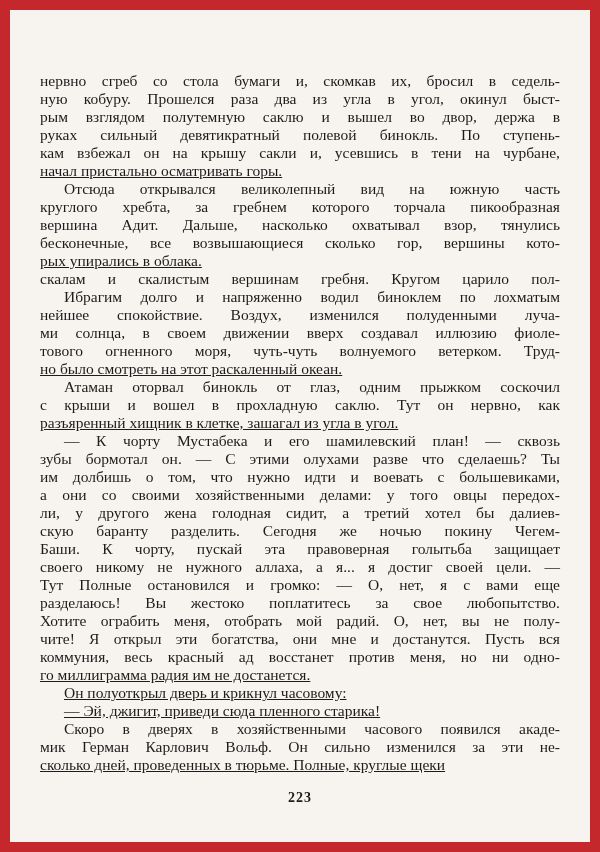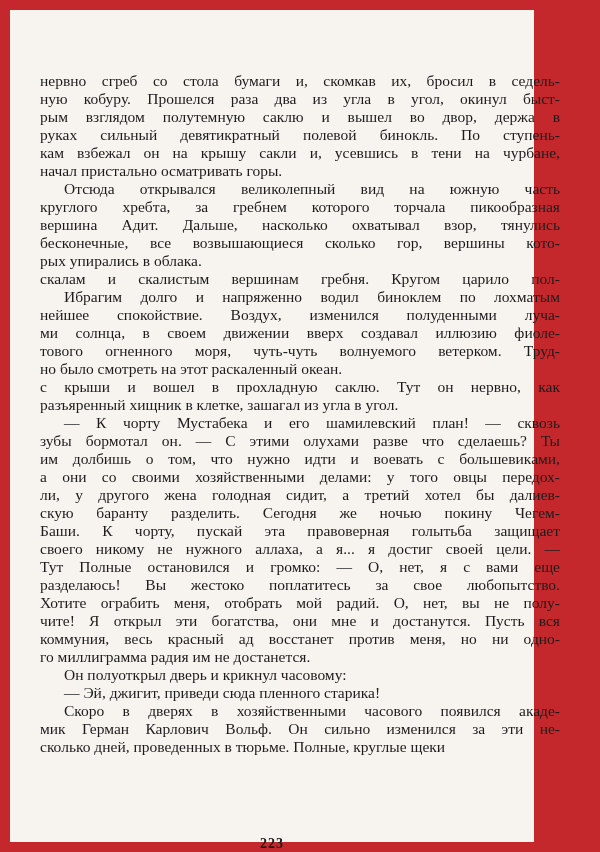"нервно сгреб со стола бумаги" .page { width: 524px -> 580px }
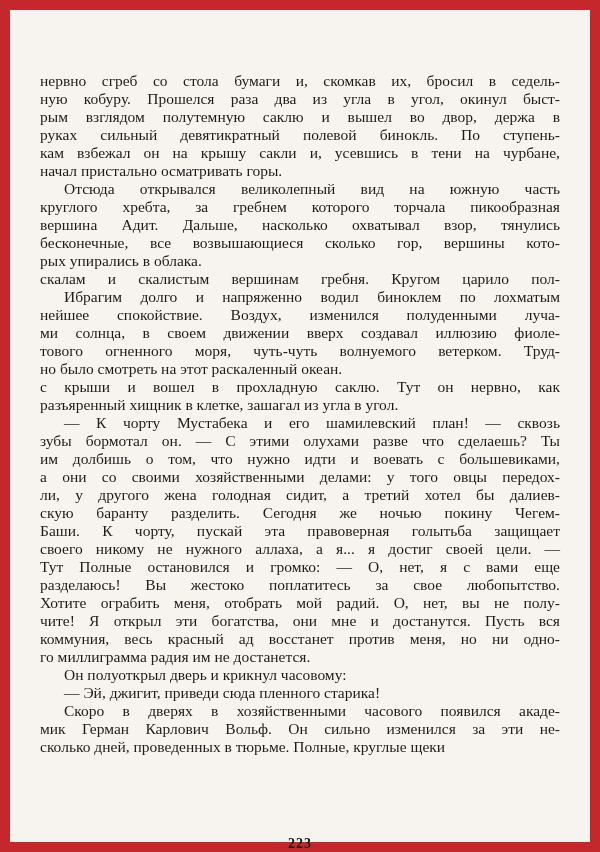"начал пристально осматривать горы." .line.last { text-decoration: none -> underline }
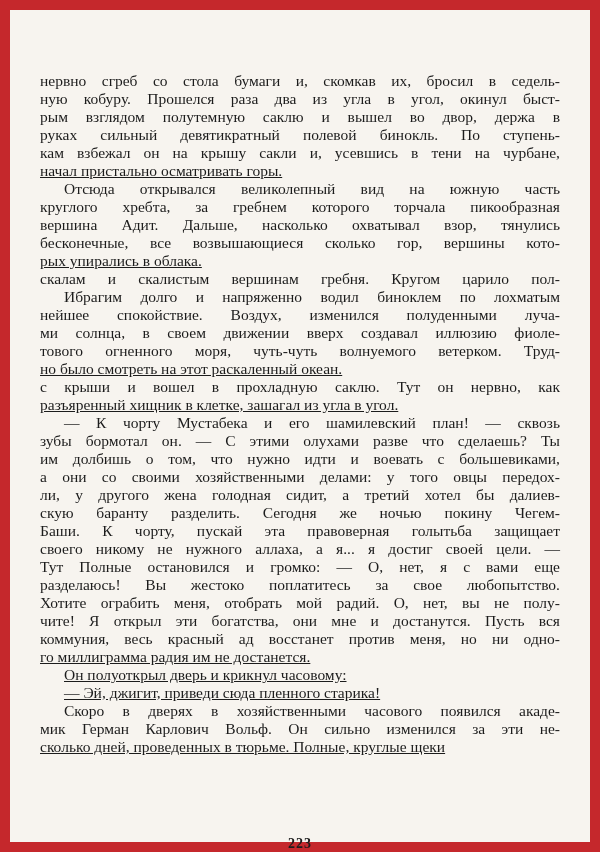"Атаман оторвал бинокль от глаз," div.line { html: none -> <div>Атаман оторвал бинокль от глаз, одним прыжком соскочил</div> }
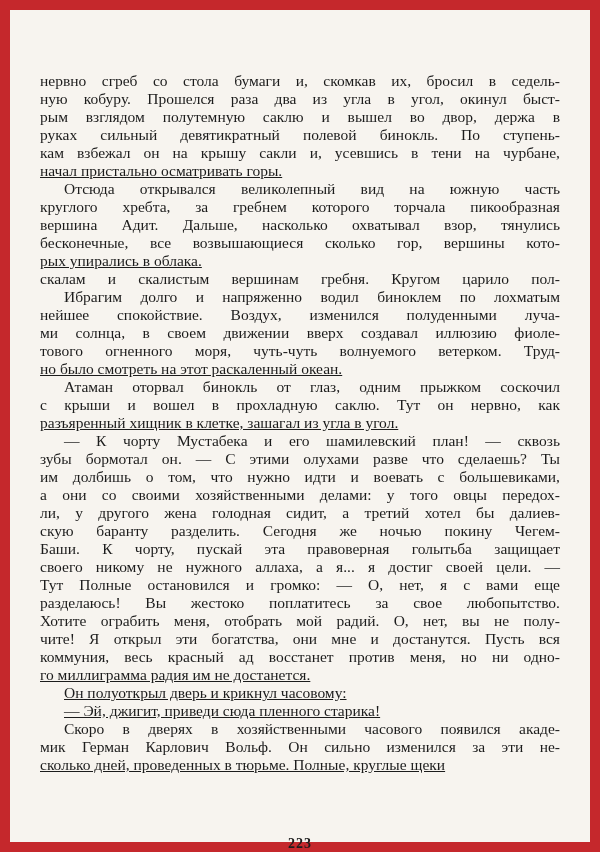"223" .page-number { margin-top: 46px -> none }
